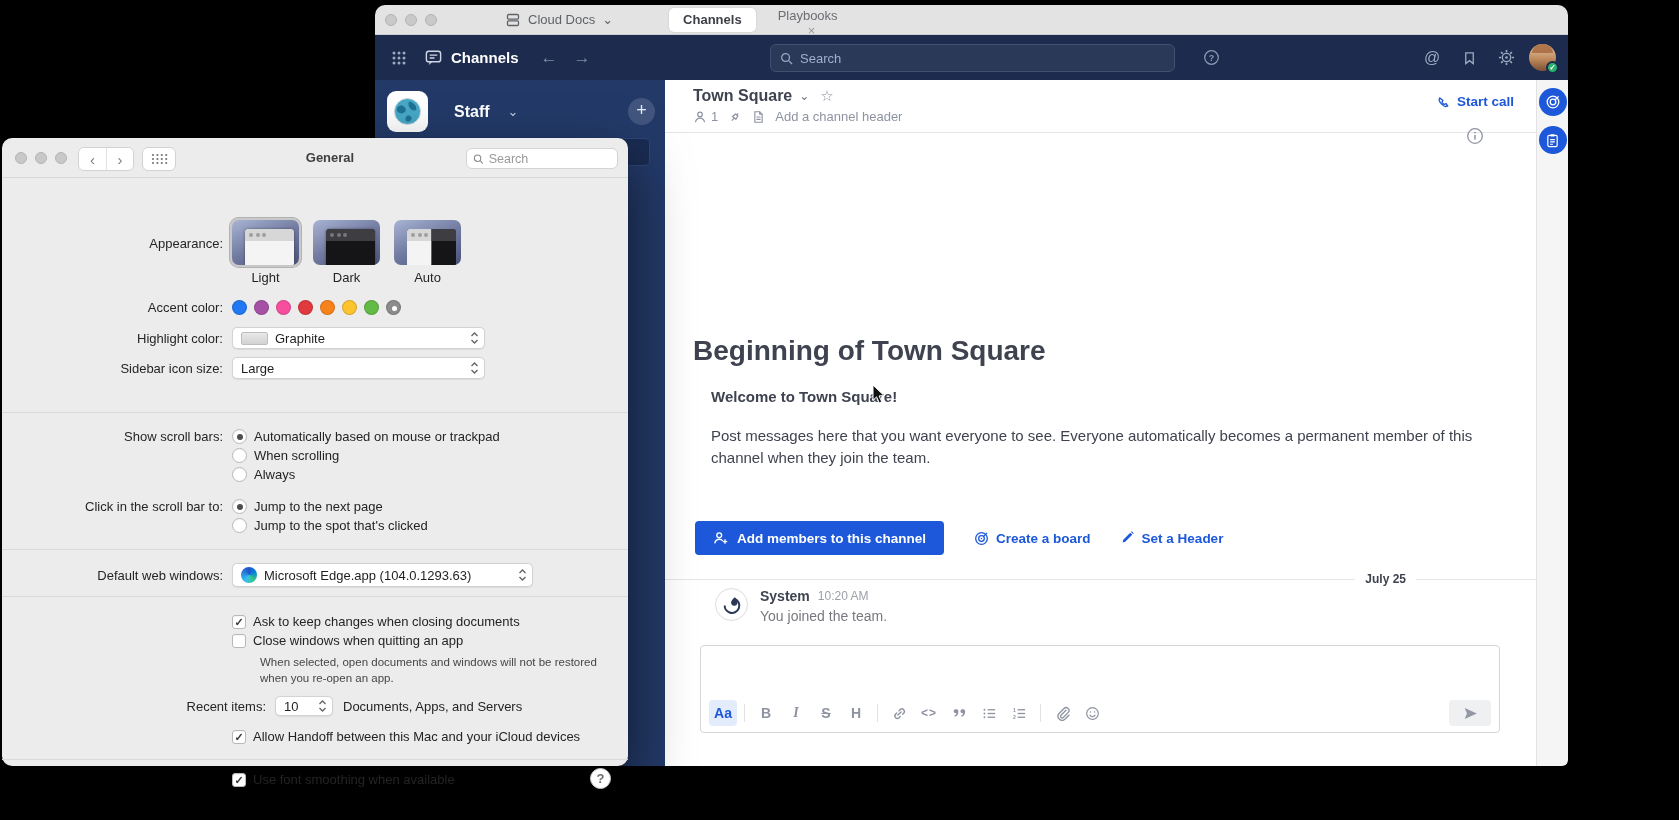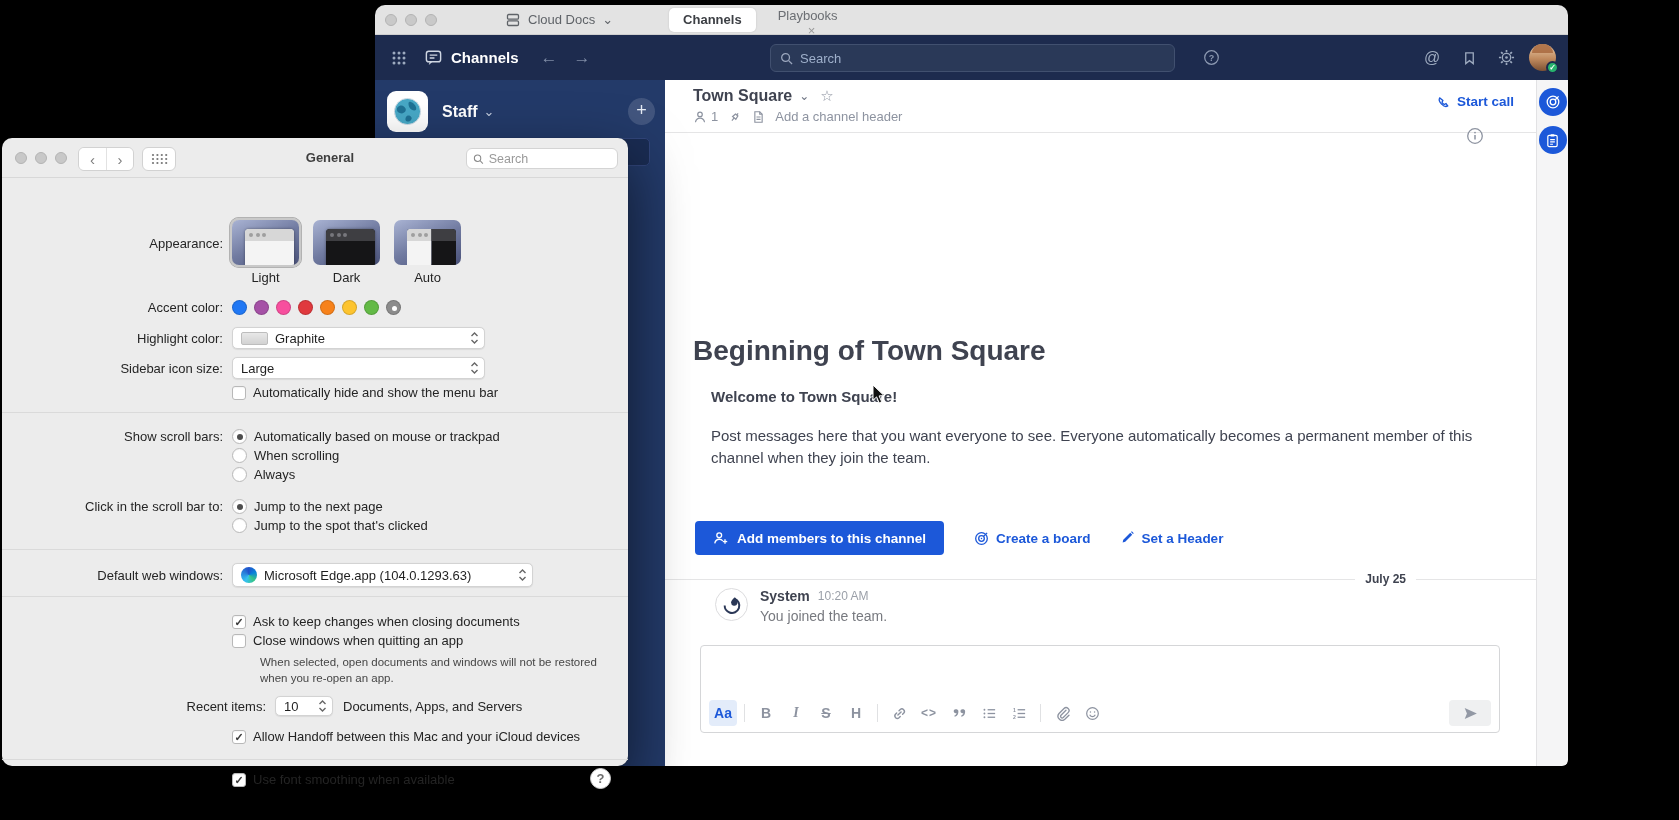"Staff" .team-head { gap: none -> 12px }
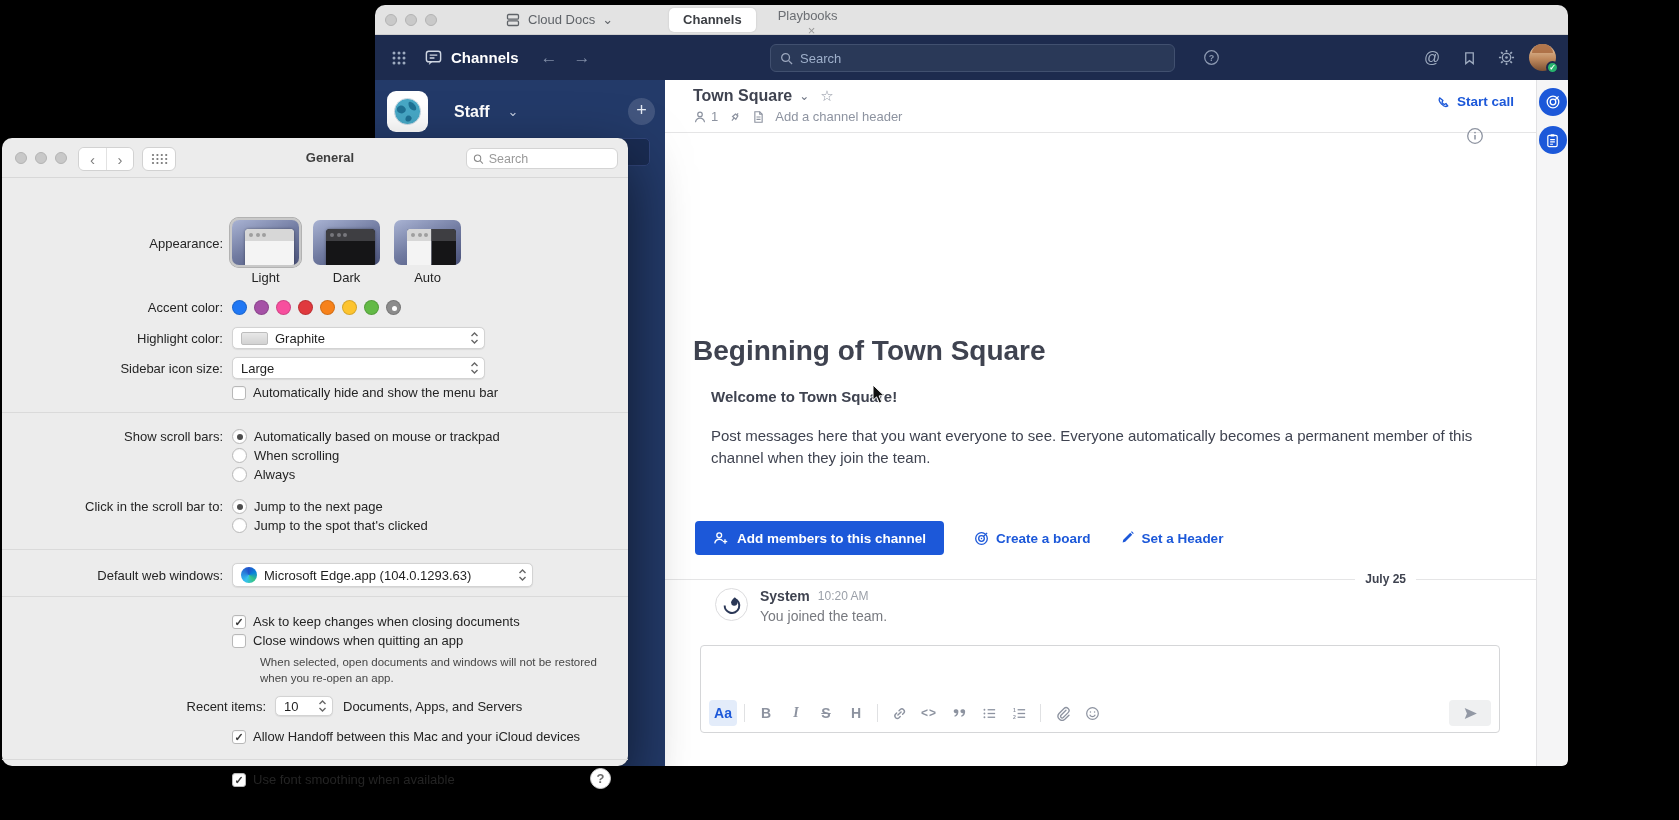"Automatically hide and show the" div.prow { html: <div> <div></div> <span></span> <span>Automatically hide and show the menu bar</span> </div> -> none }
